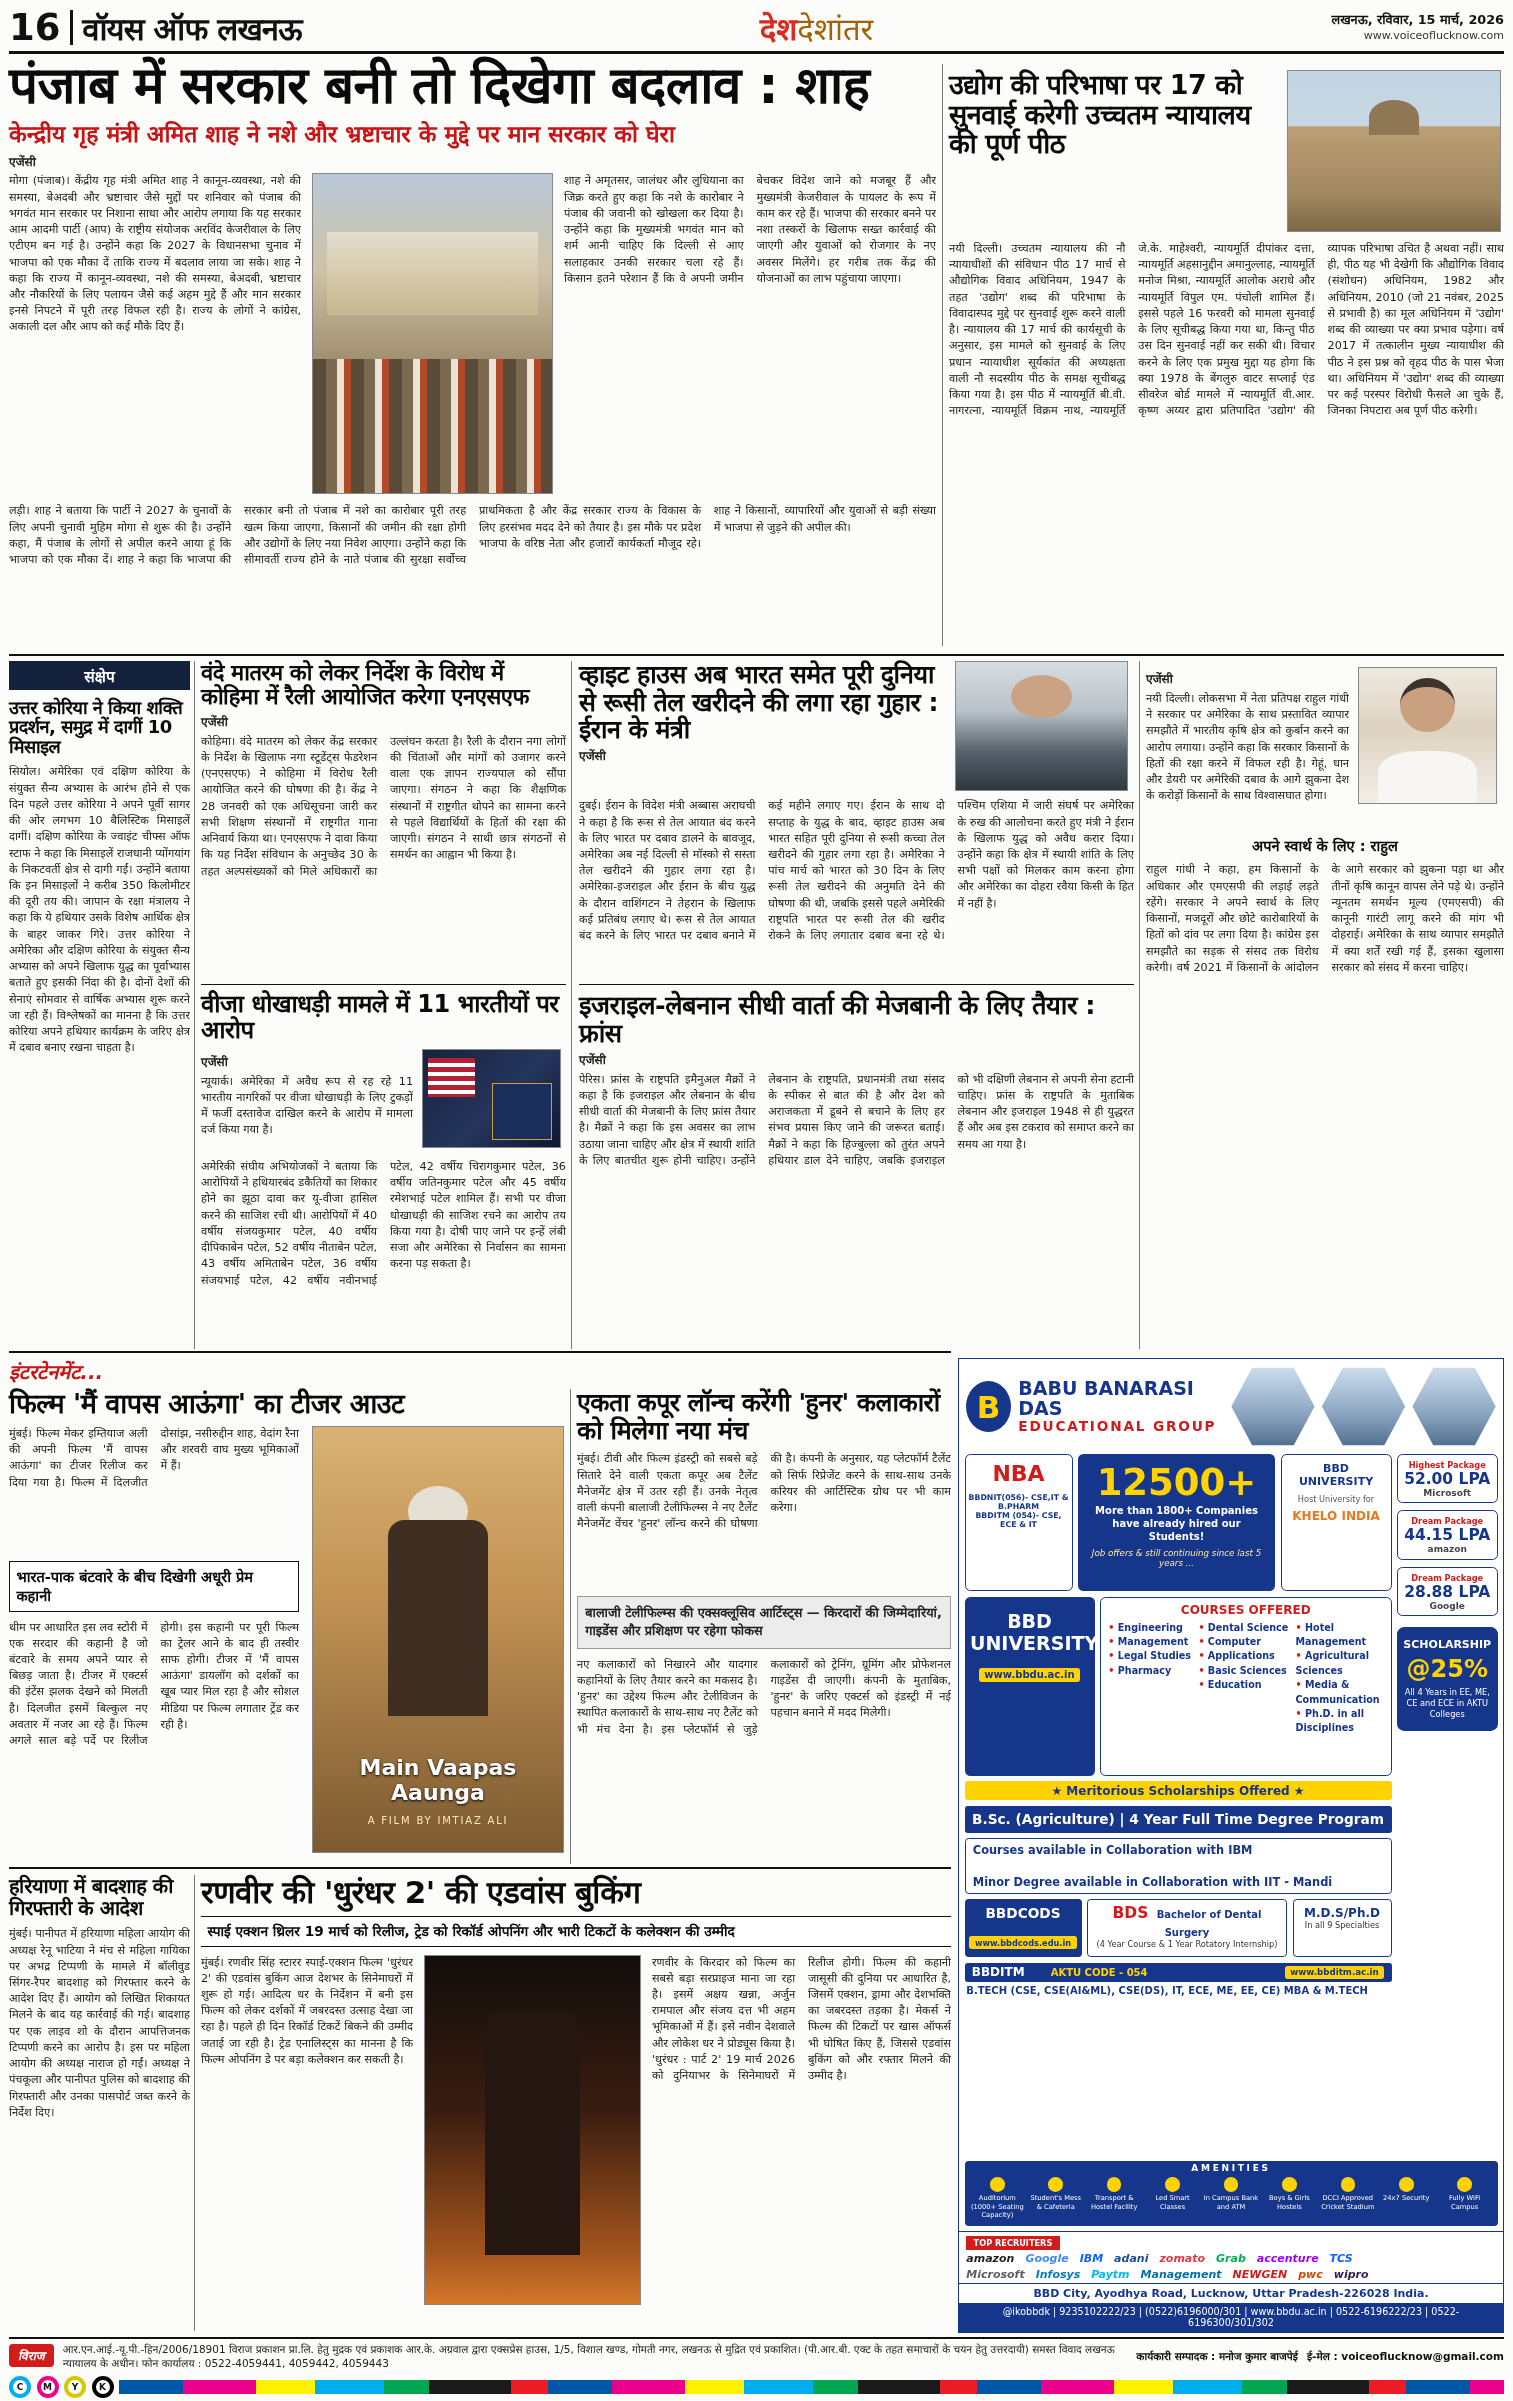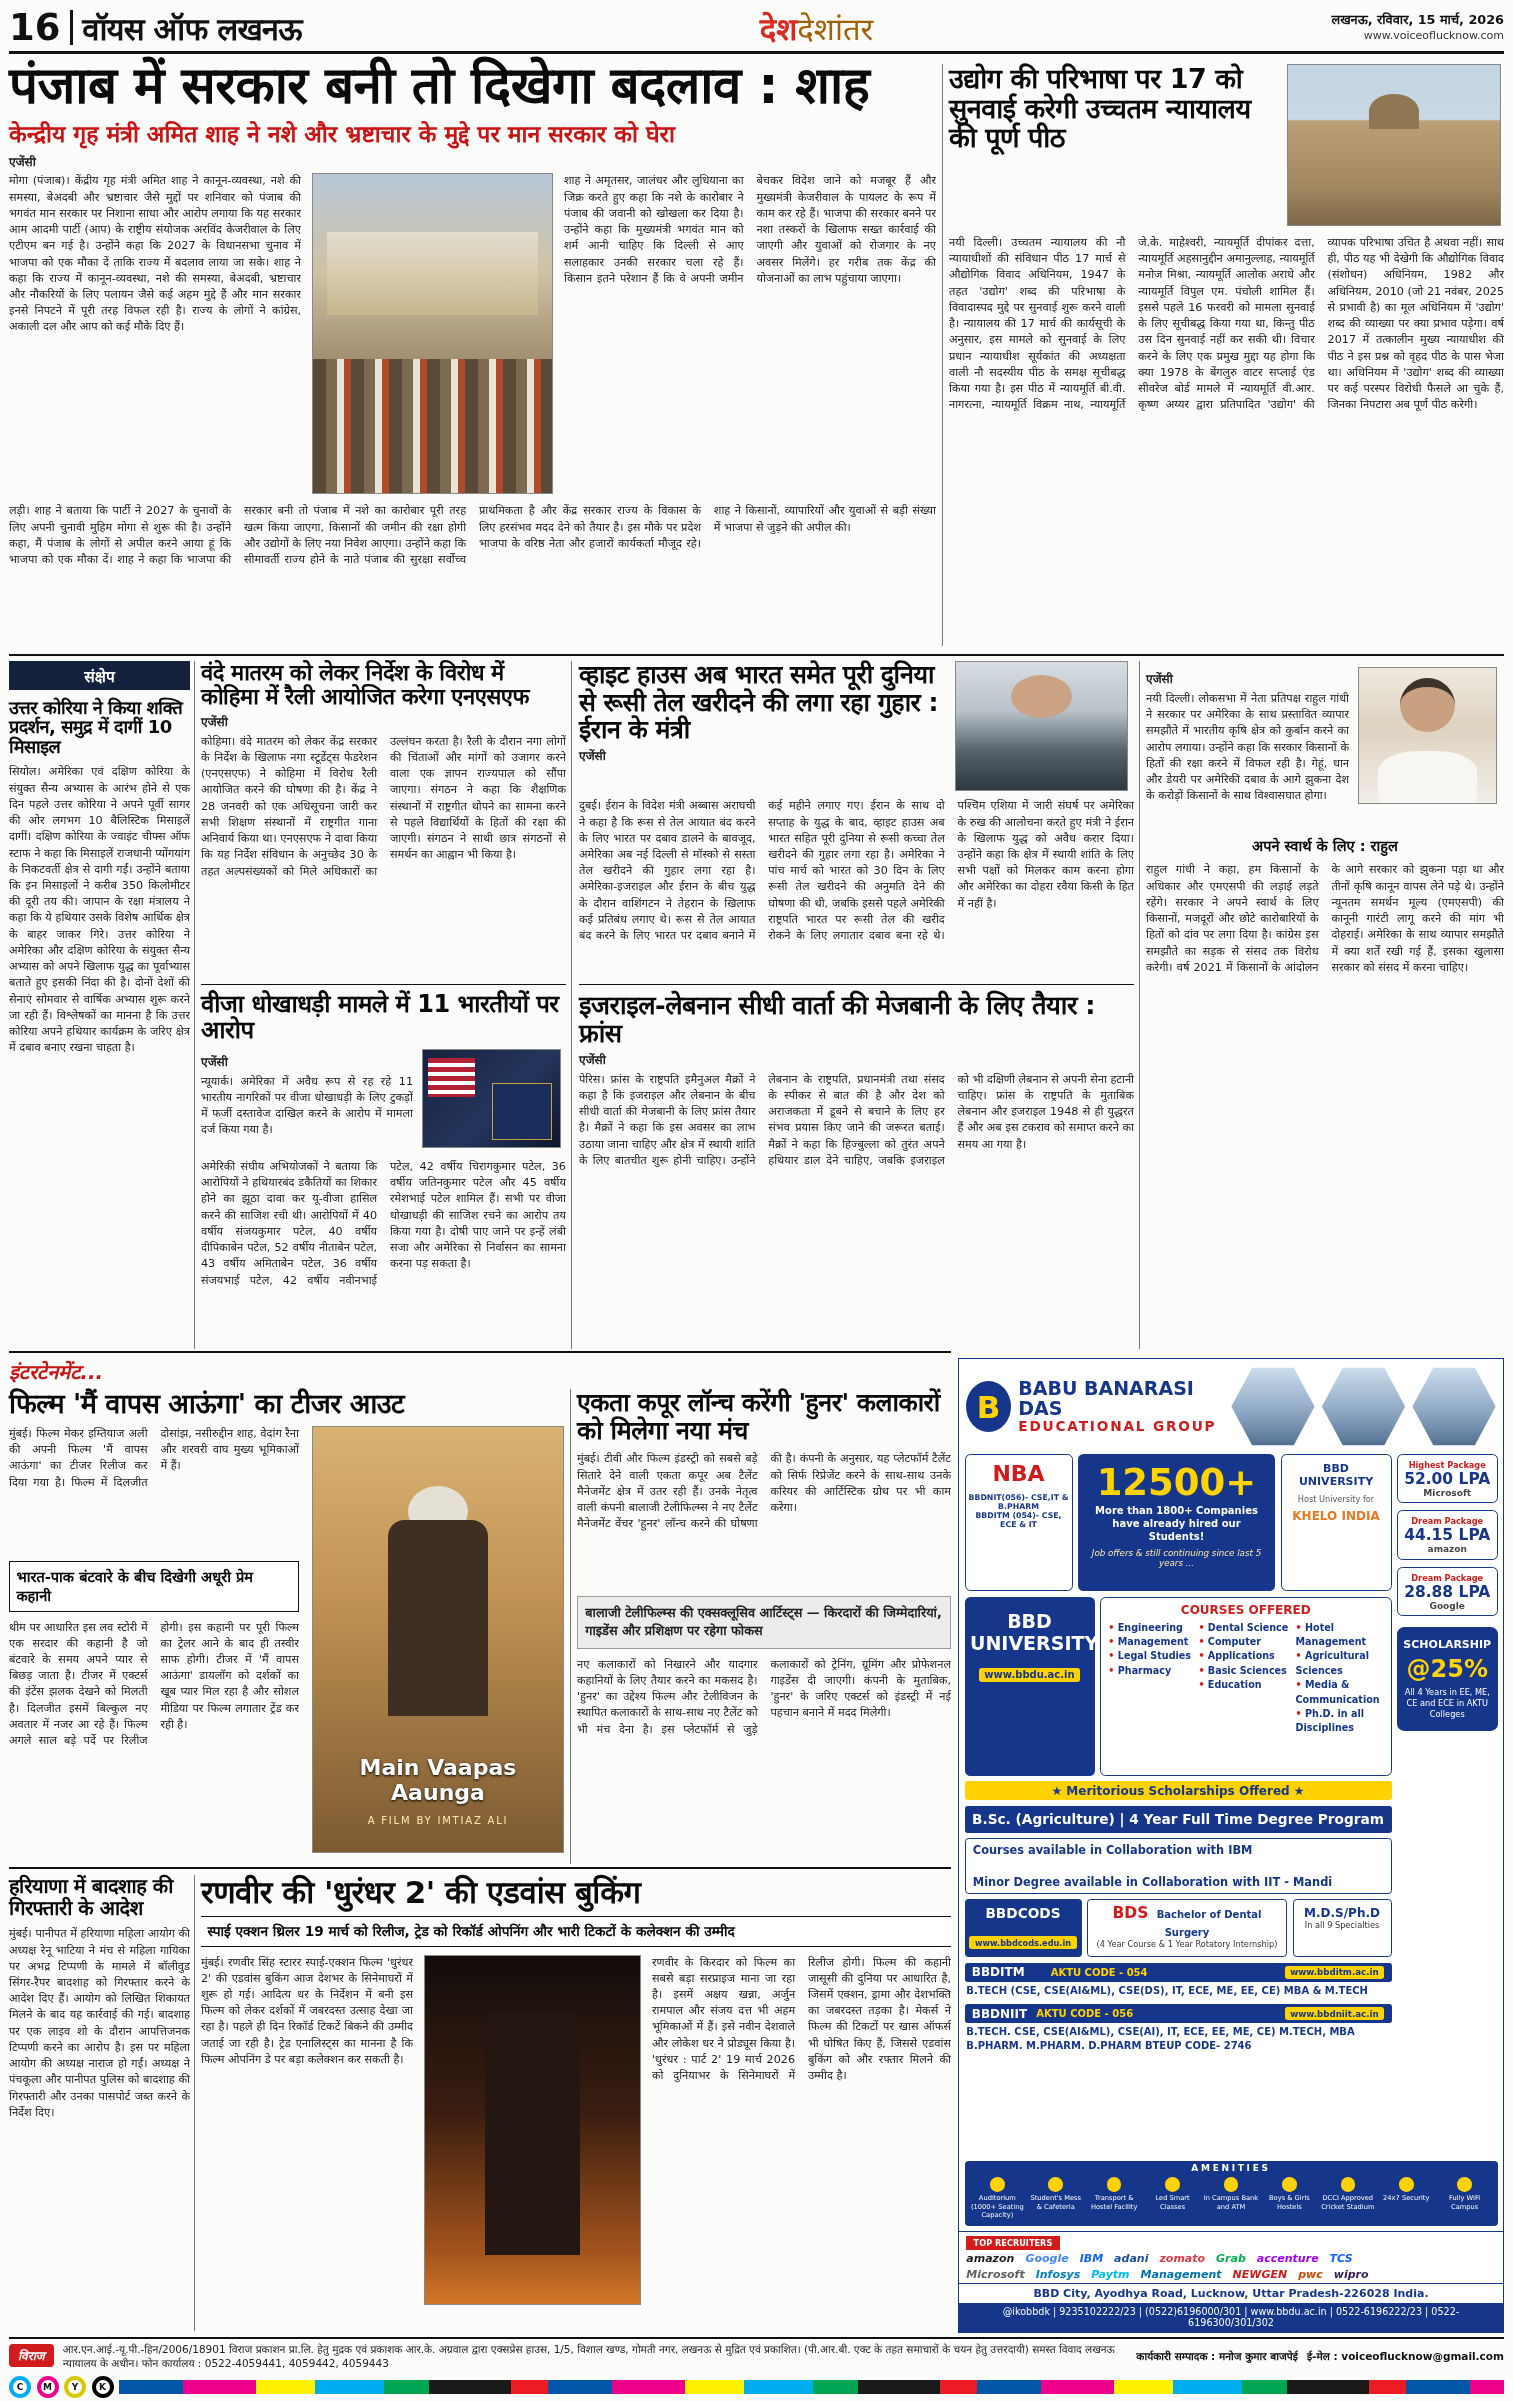"उद्योग की परिभाषा पर 17" section.abs { top: 64px -> 70px }
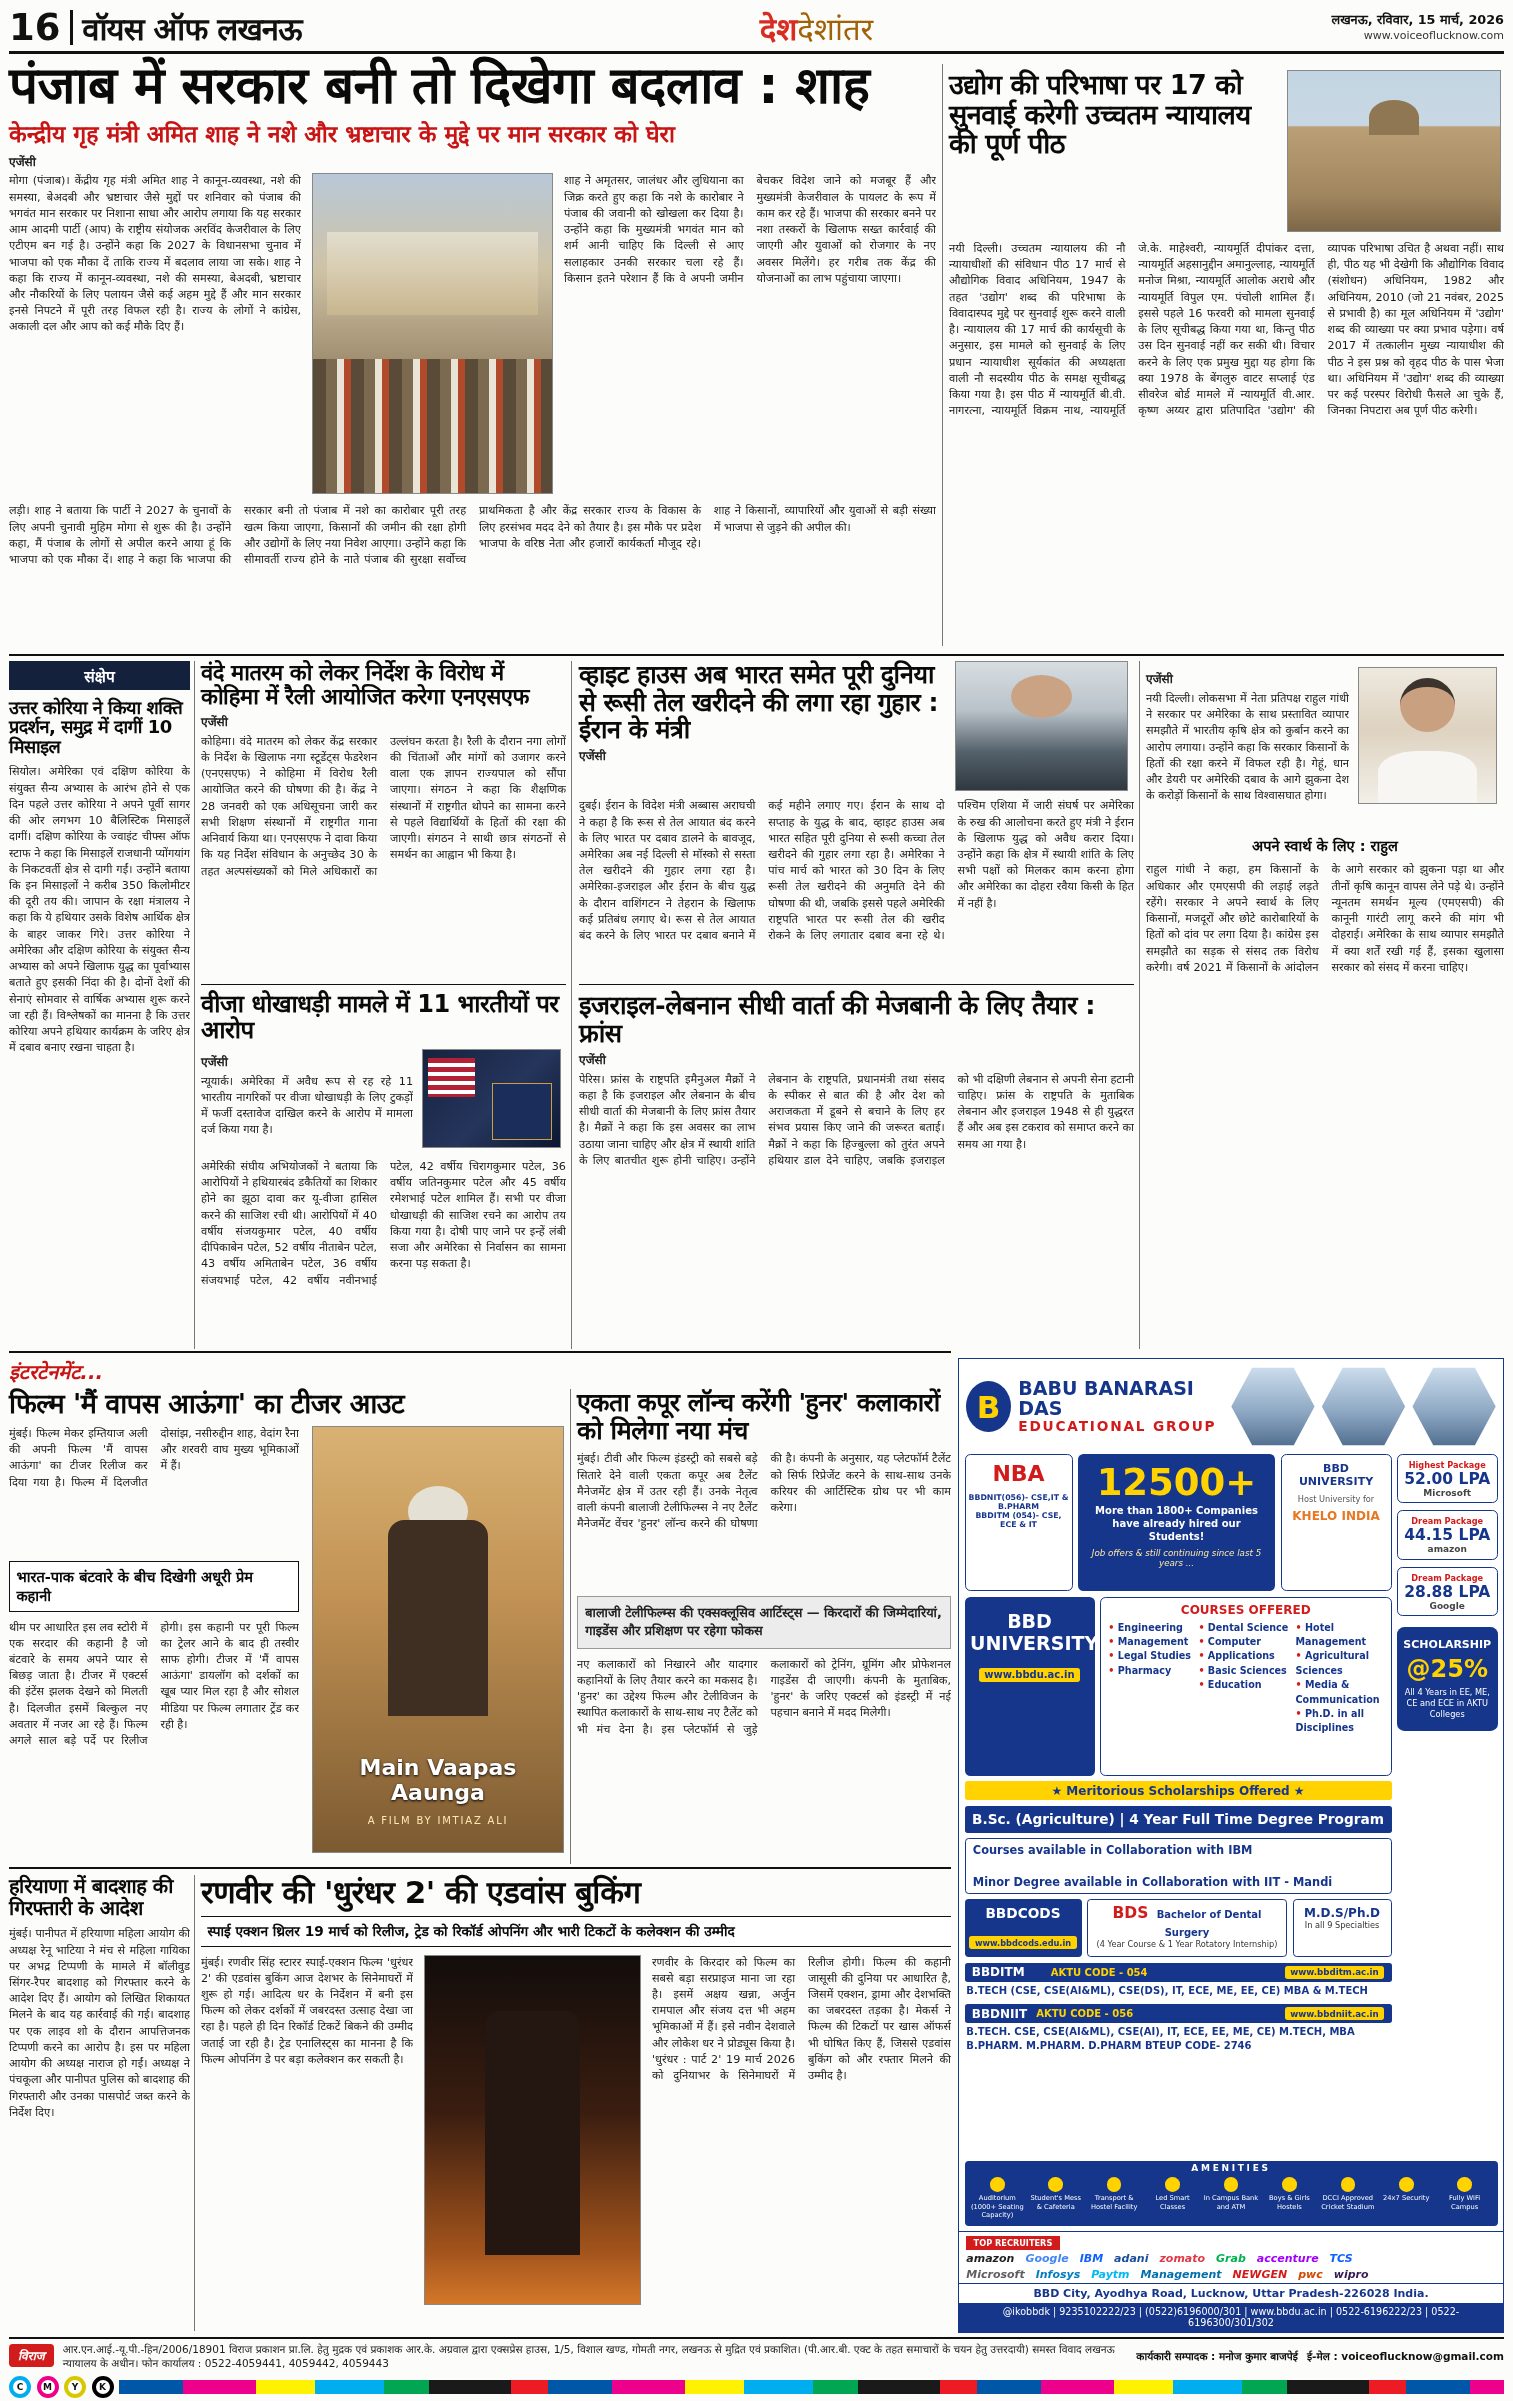"BBDNIIT" div { html: <div> <div> <span>BBDNIIT</span> <span>AKTU CODE - 056</span> <span></span> <span>www.bbdniit.ac.in</span> </div> <div>B.TECH. CSE, CSE(AI&amp;ML), CSE(AI), IT, ECE, EE, ME, CE) M.TECH, MBA</div> <div>B.PHARM. M.PHARM. D.PHARM BTEUP CODE- 2746</div> </div> -> none }
